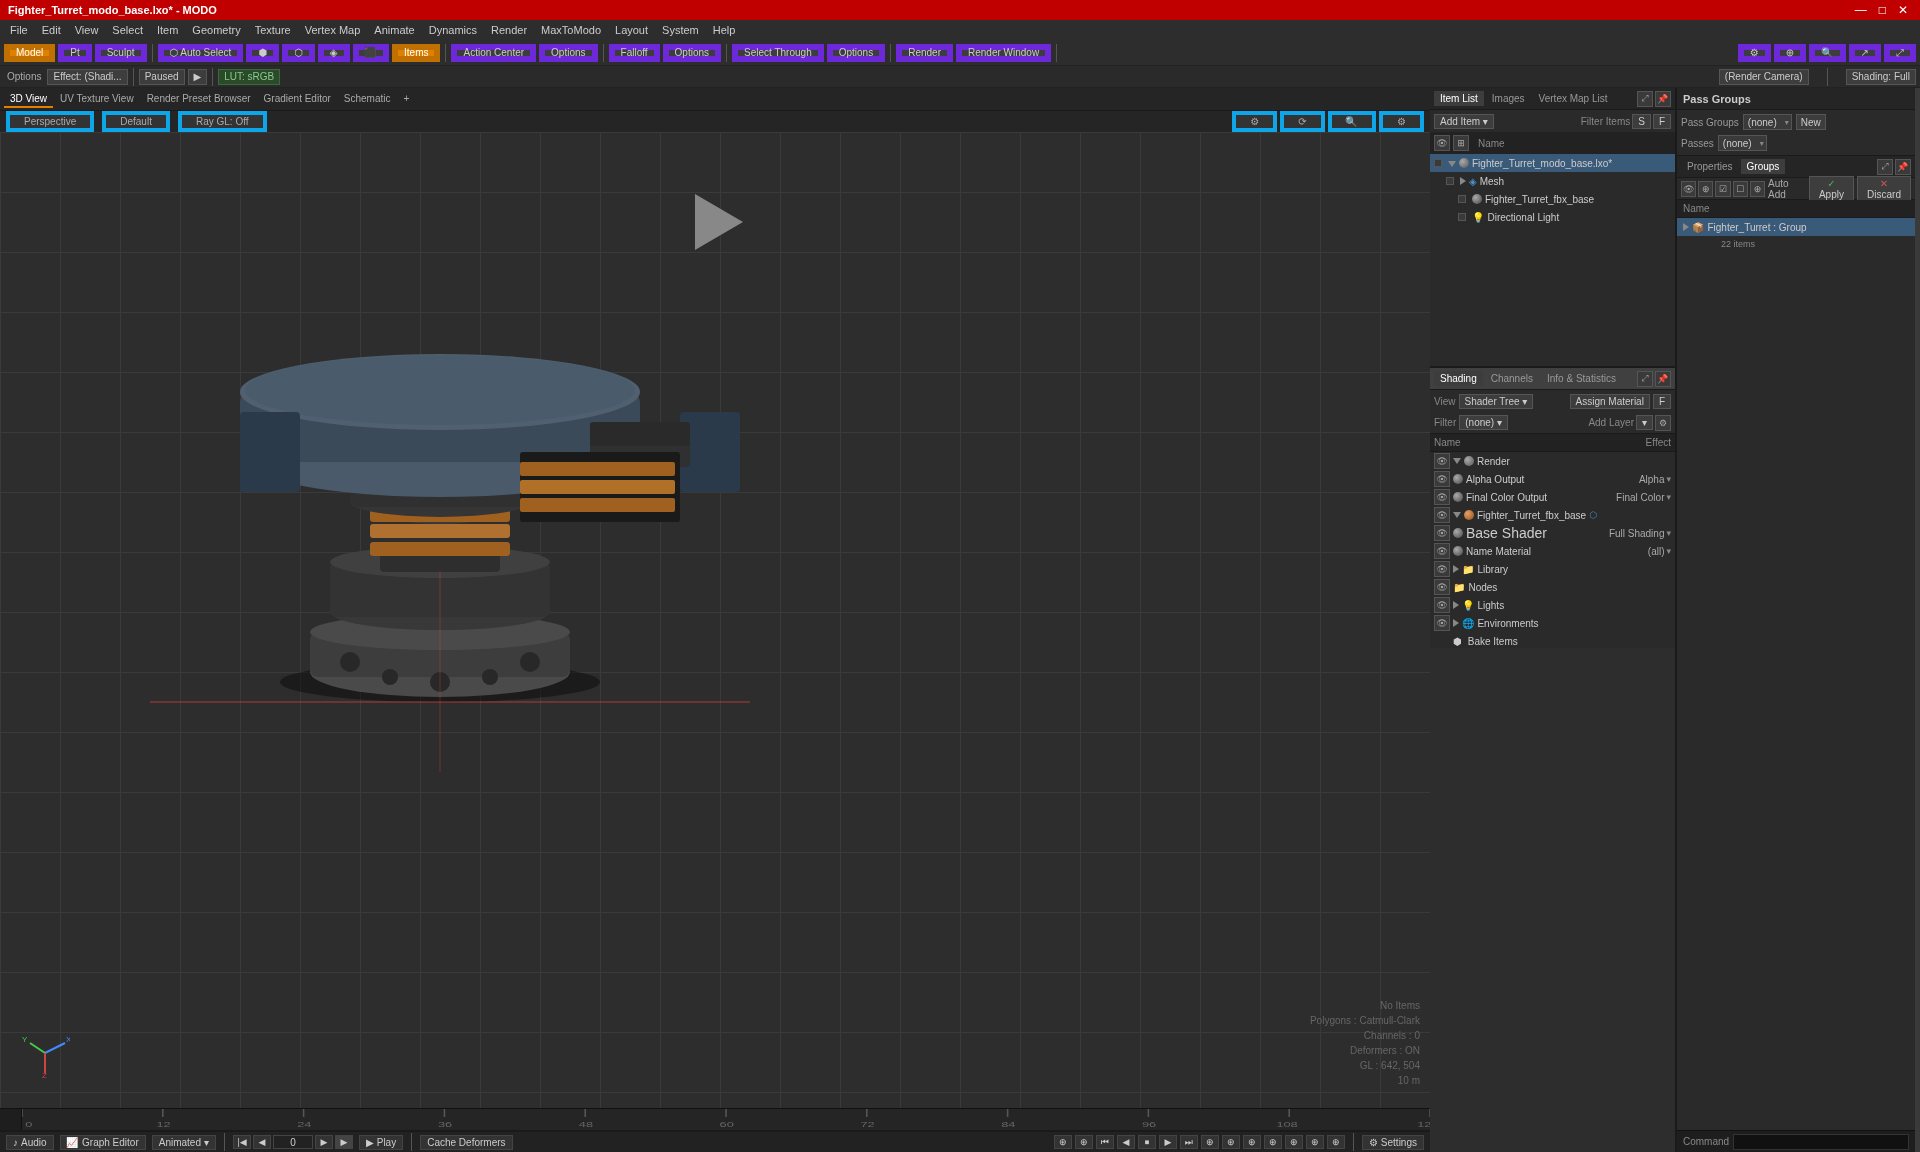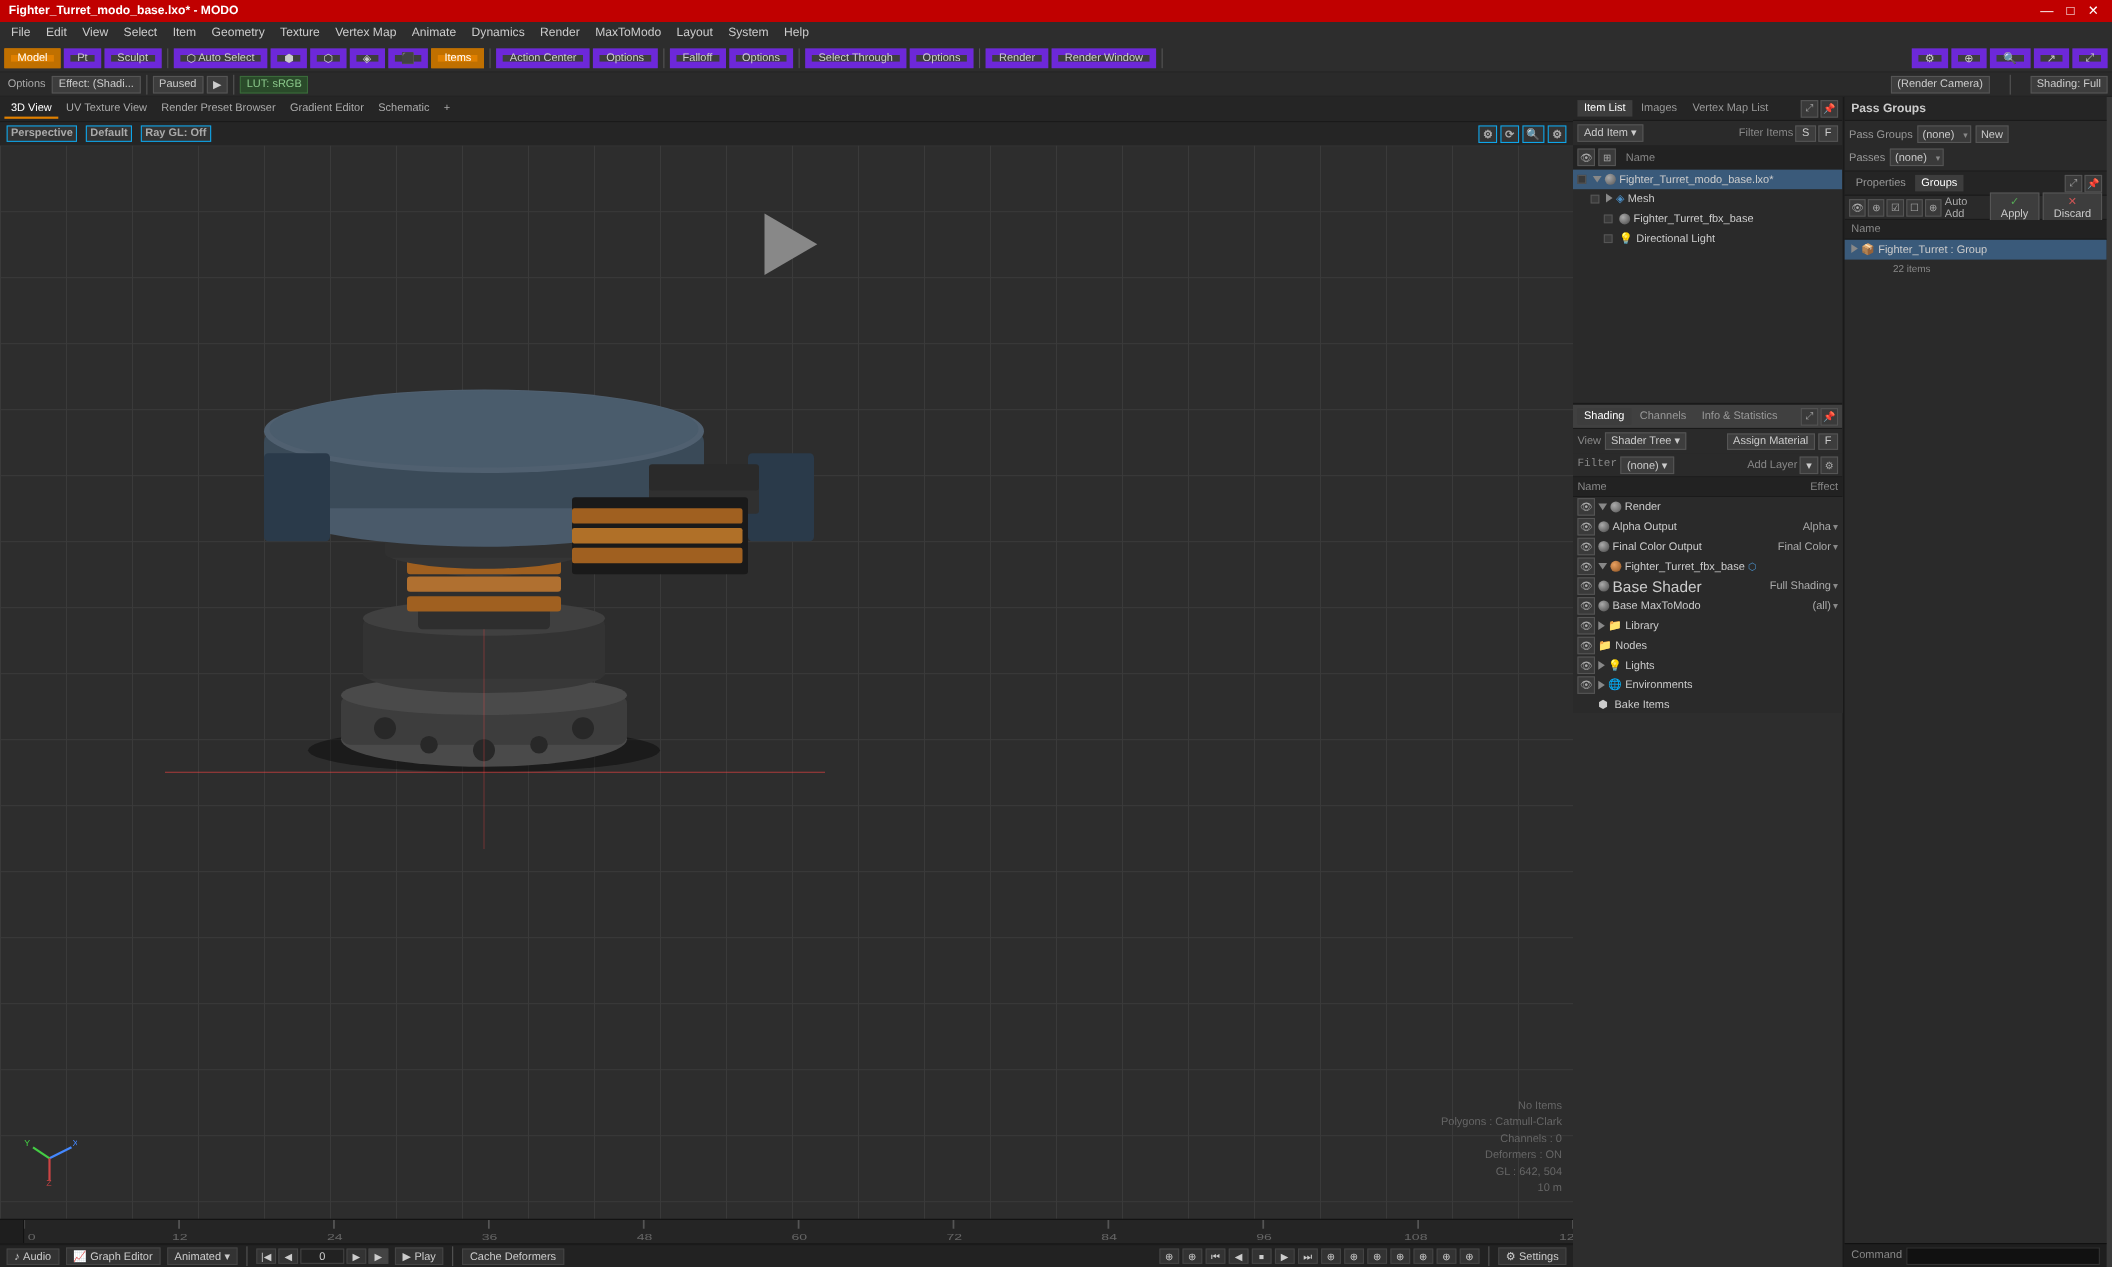"Perspective" .vp-info-btn { border: 1px solid #0ea5e9 -> 4px solid #0ea5e9; font-weight: bold -> none; padding: 1px 3px -> 1px 14px }
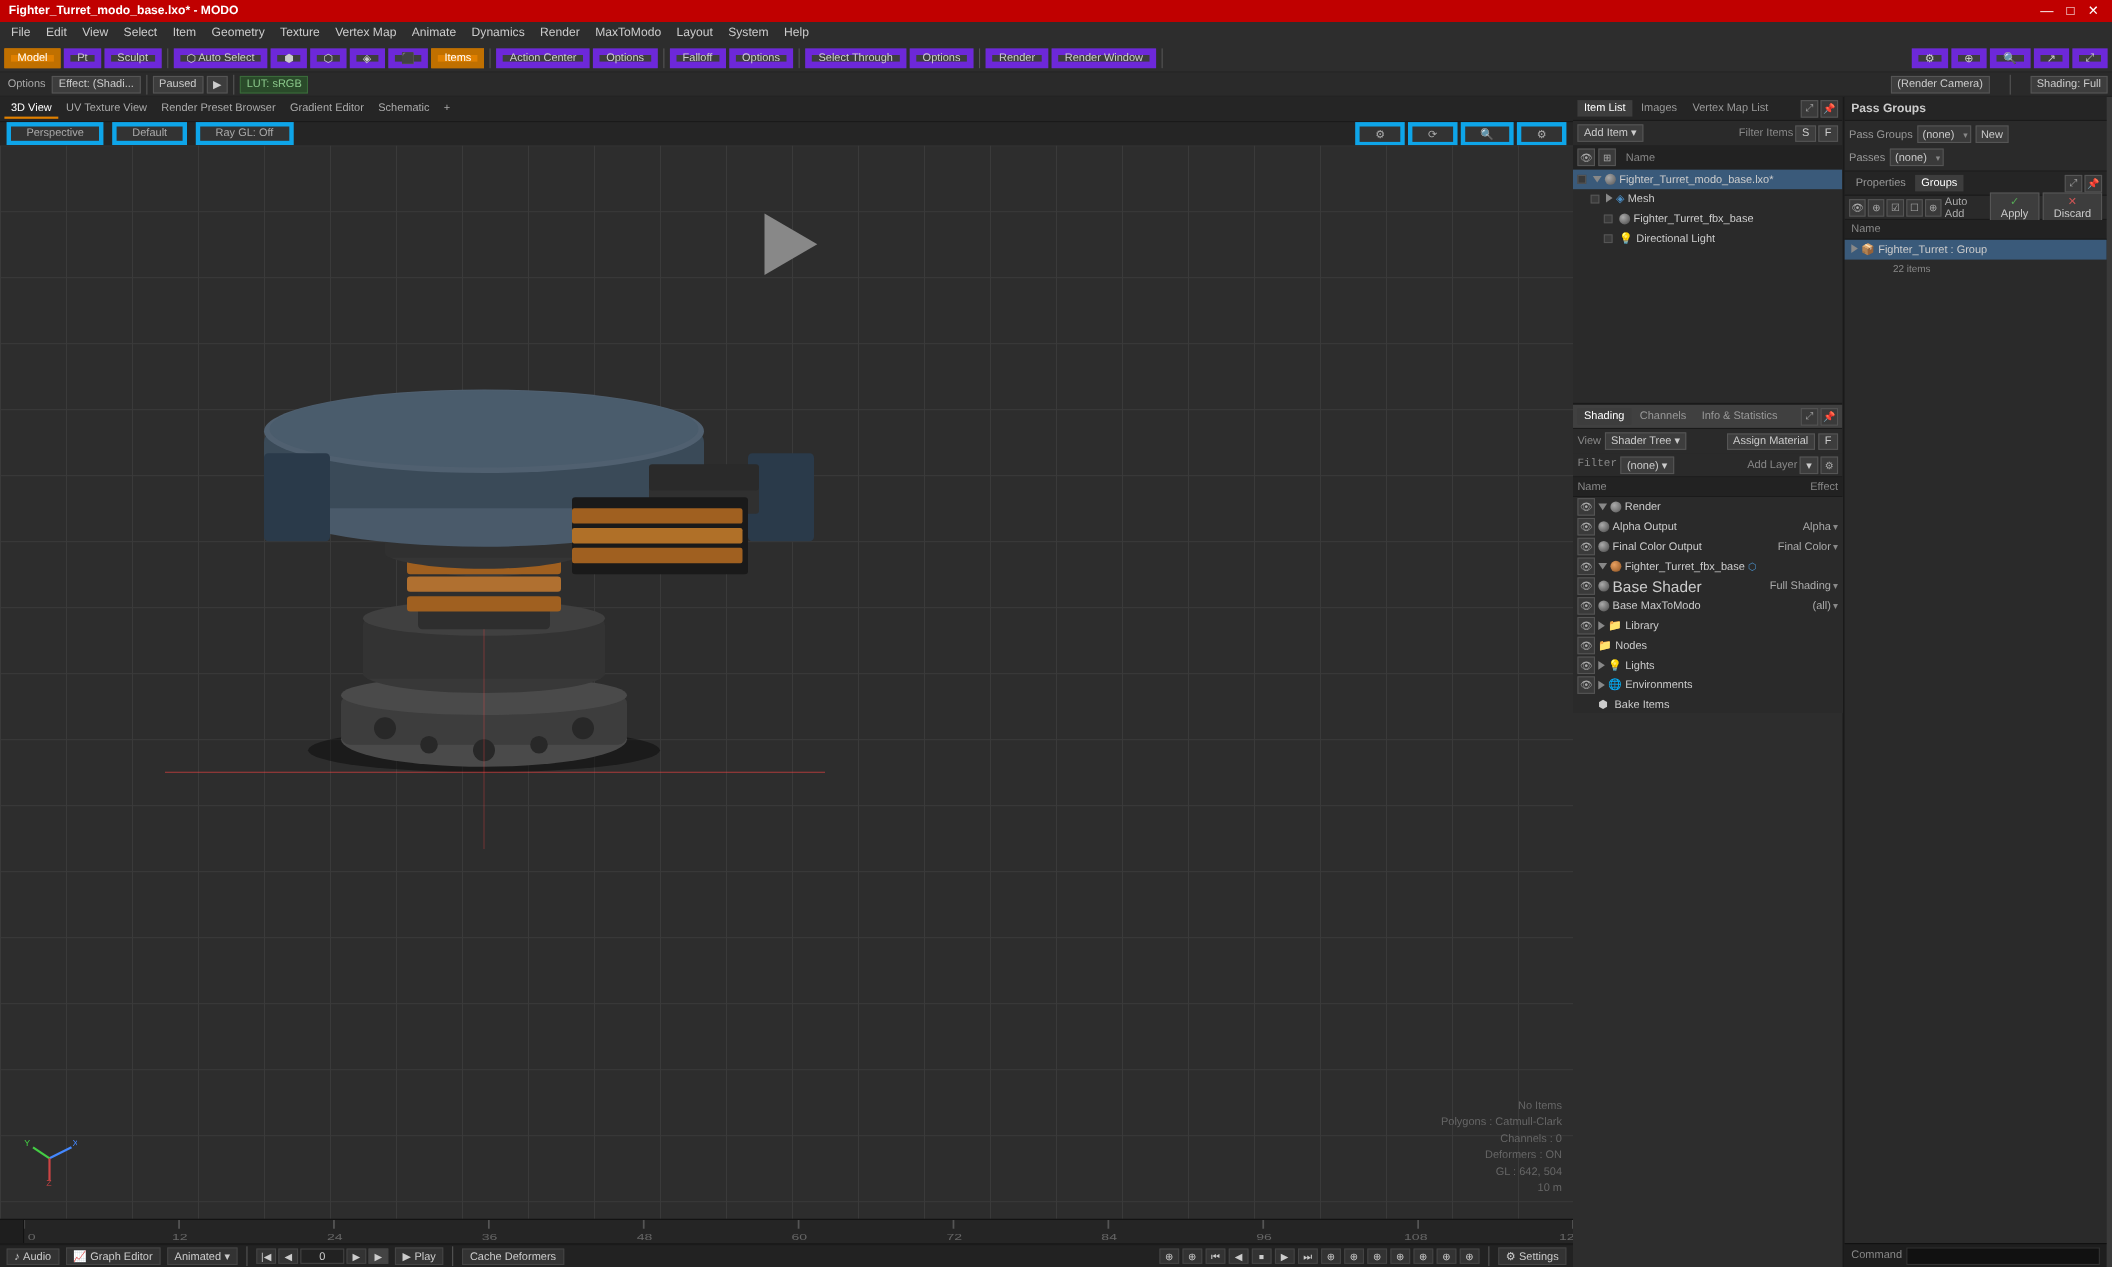"Filter" span { font-family: Liberation Mono, monospace -> none }
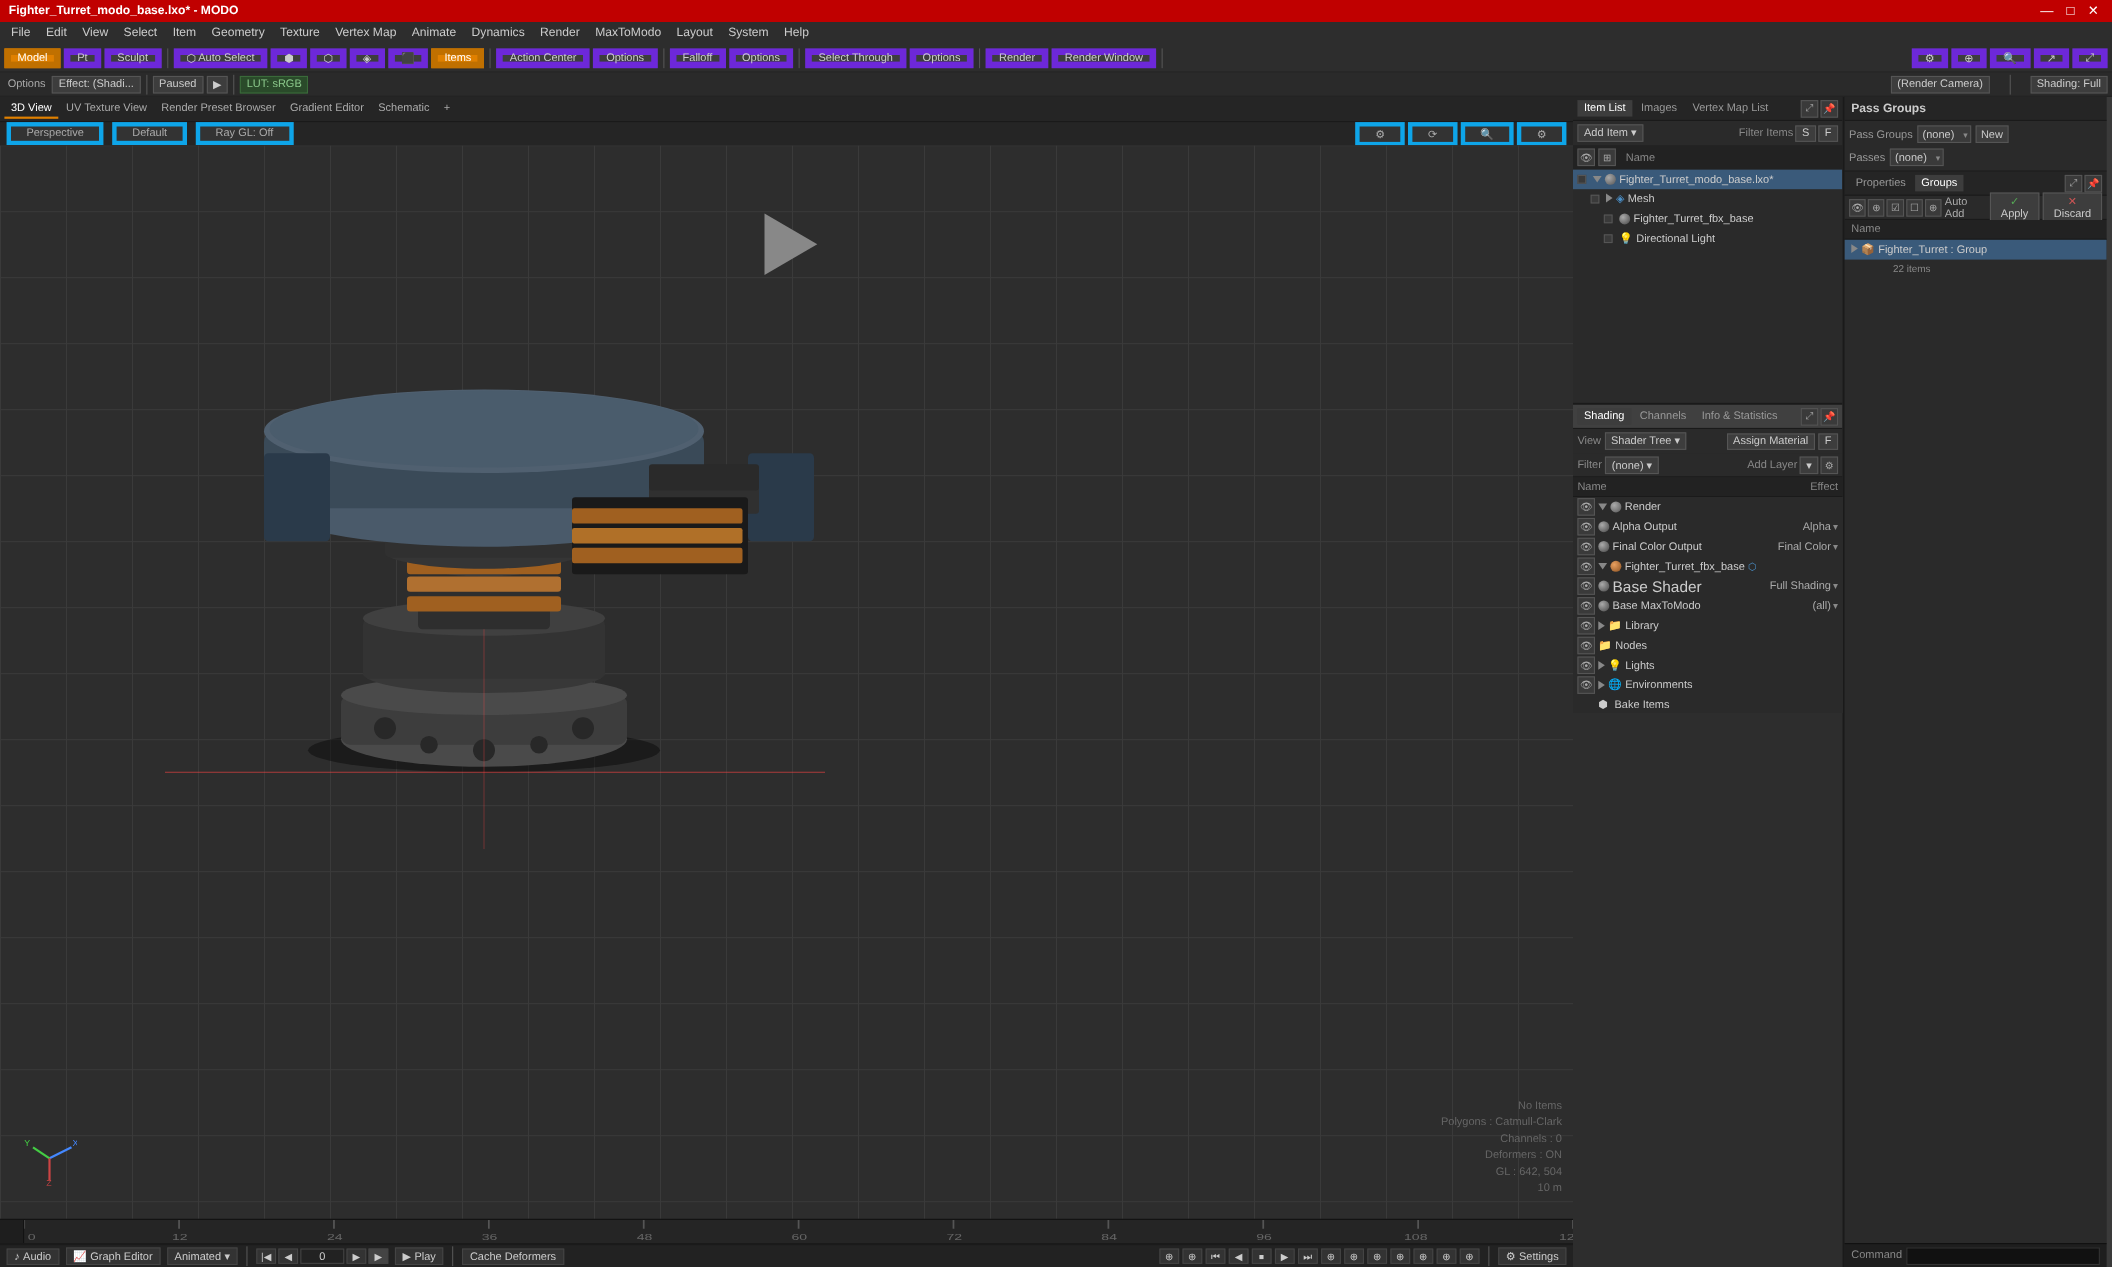"Base MaxToModo" span { text: Base MaxToModo -> Name Material }
